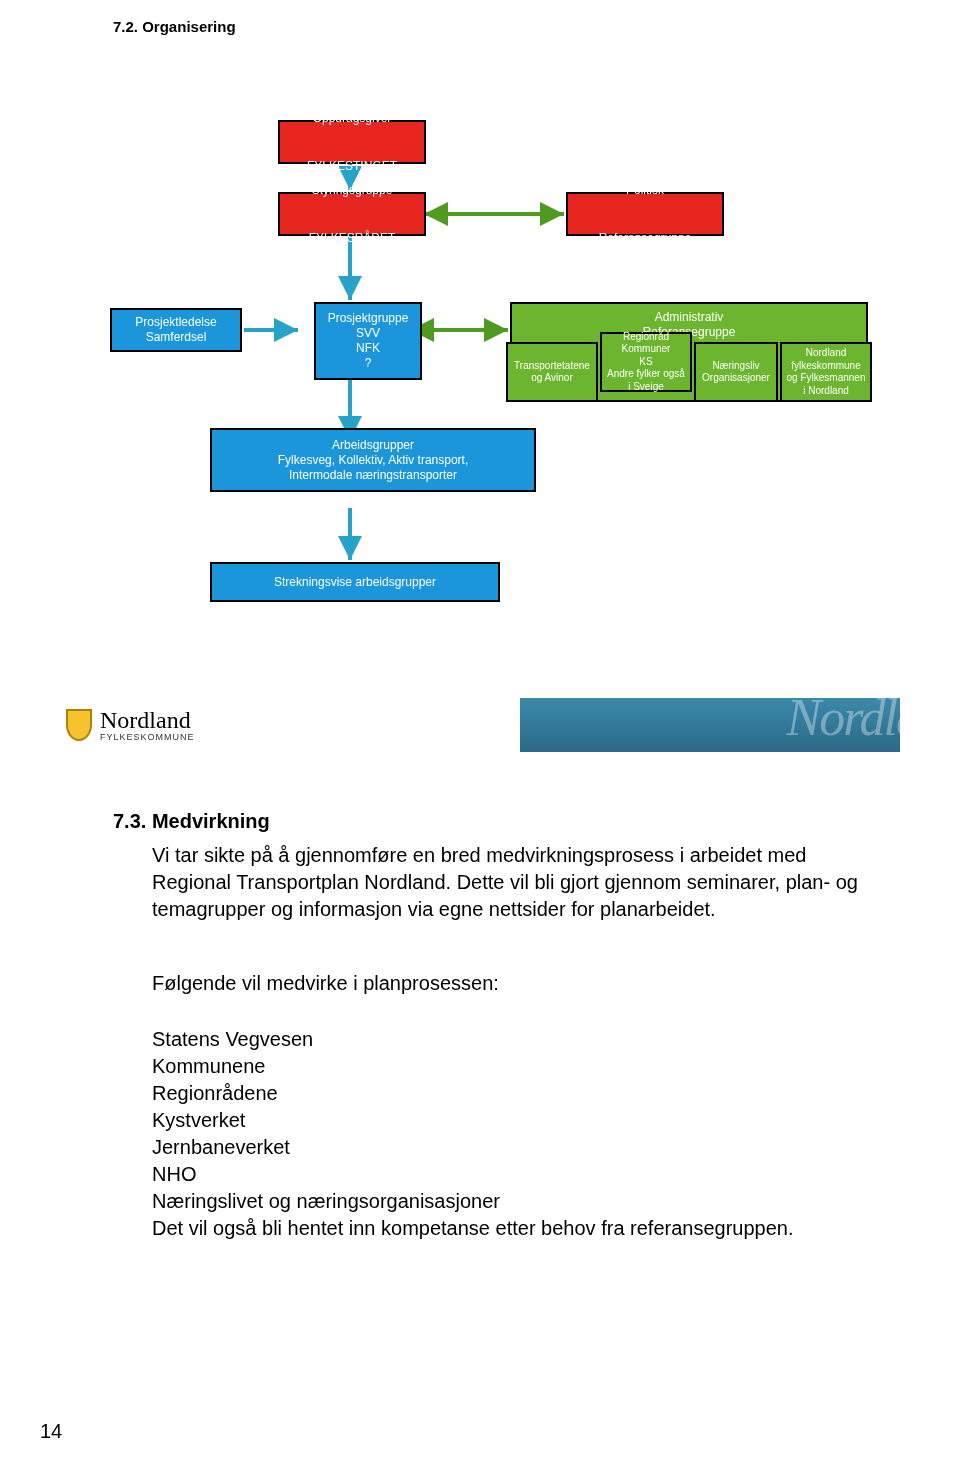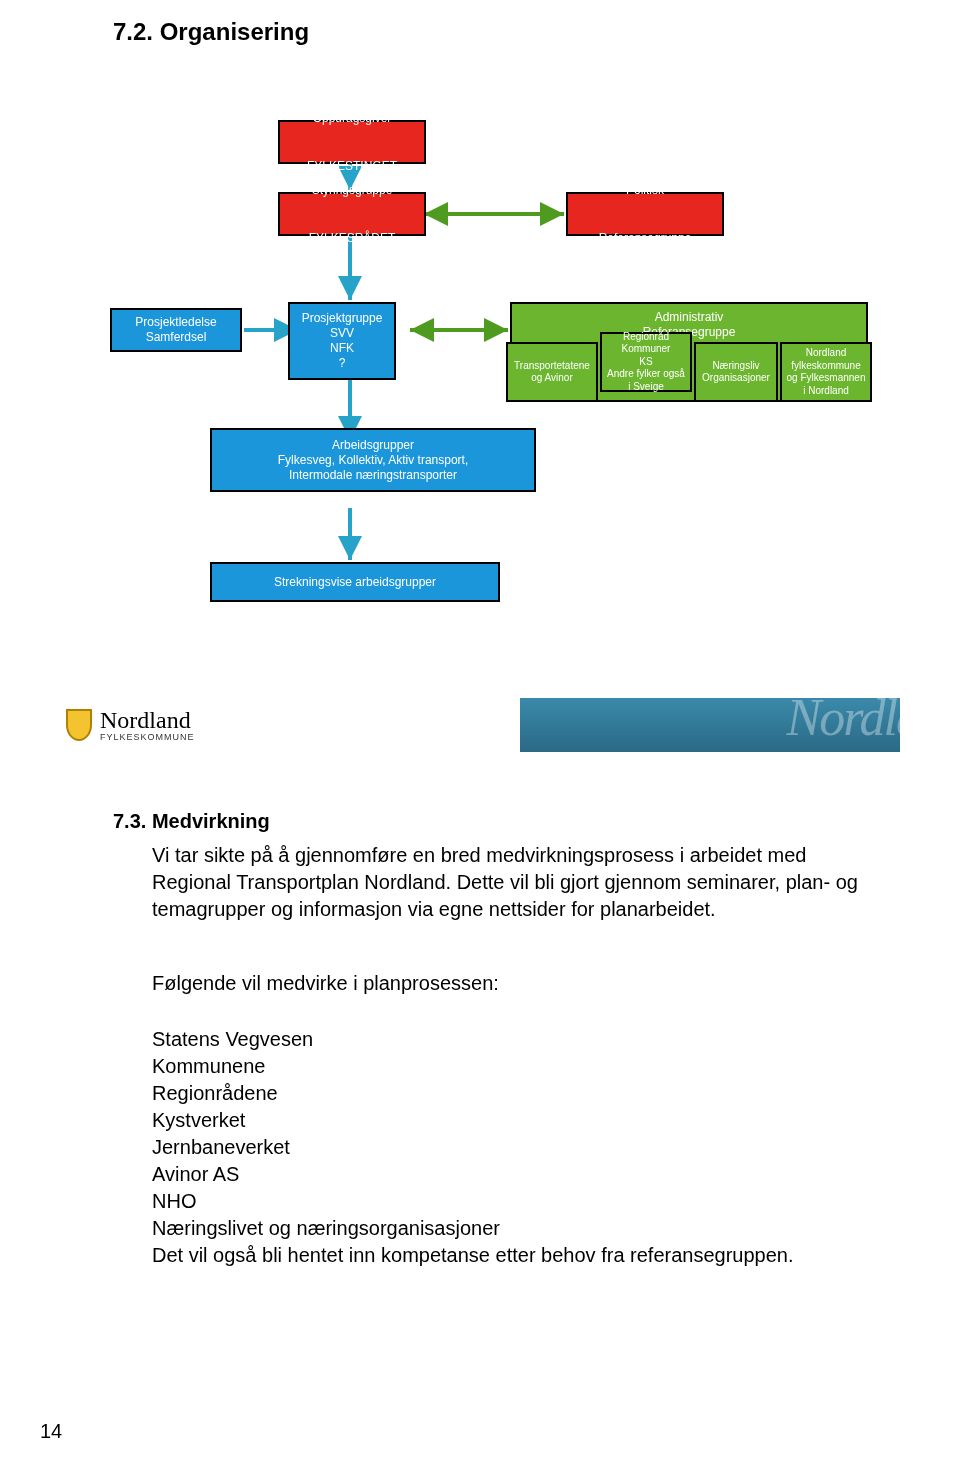"7.2. Organisering" .heading { font-size: 24px -> 15px }
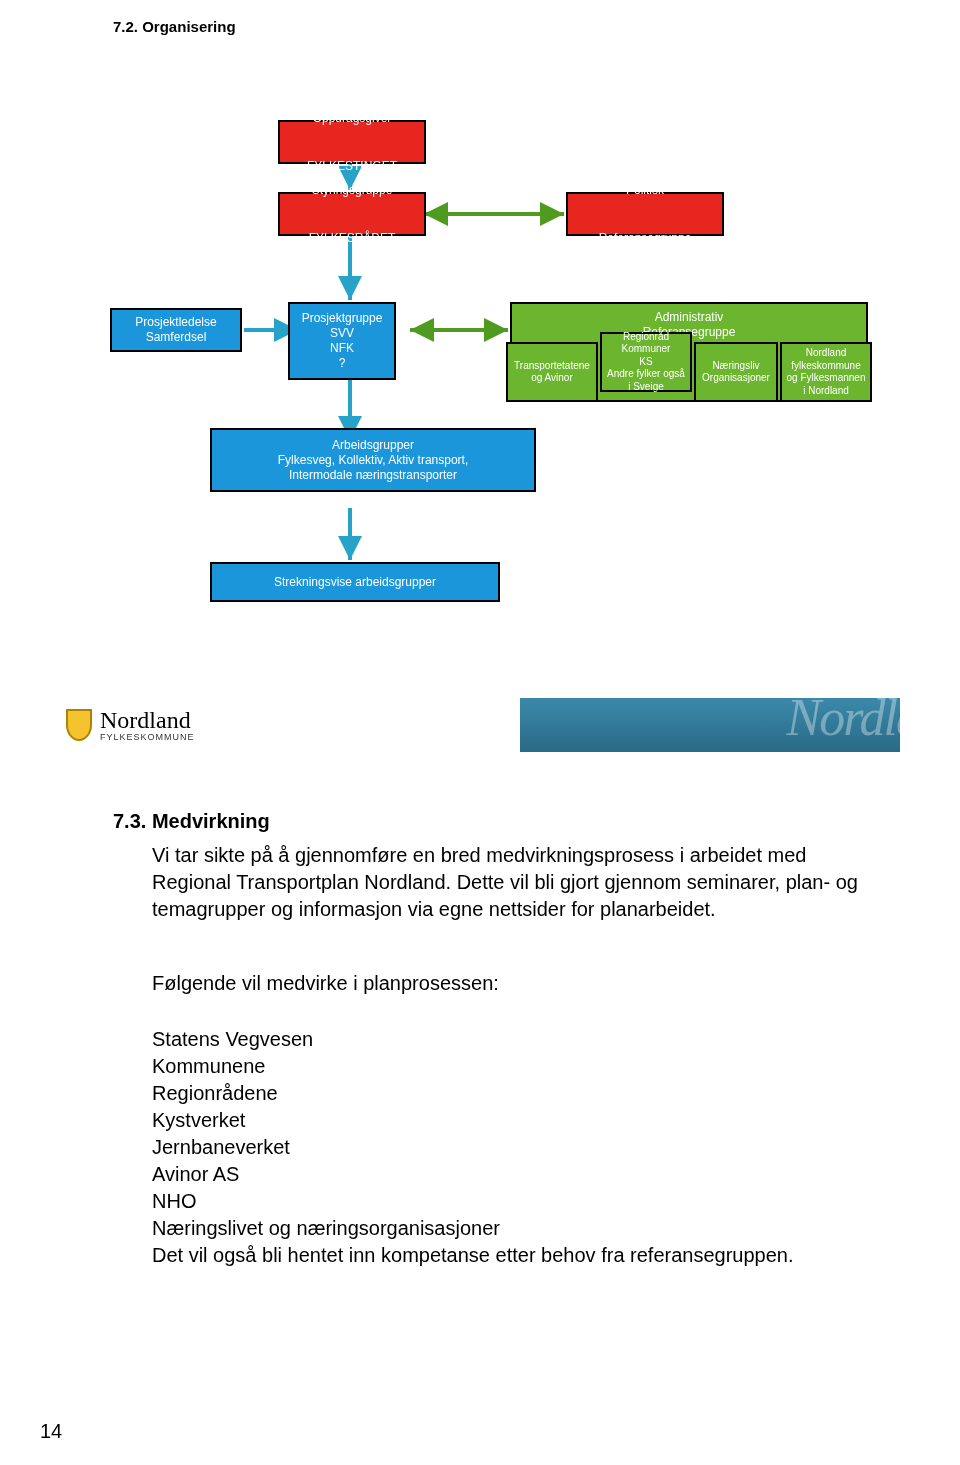"Prosjektgruppe" div.box { left: 178px -> 204px }
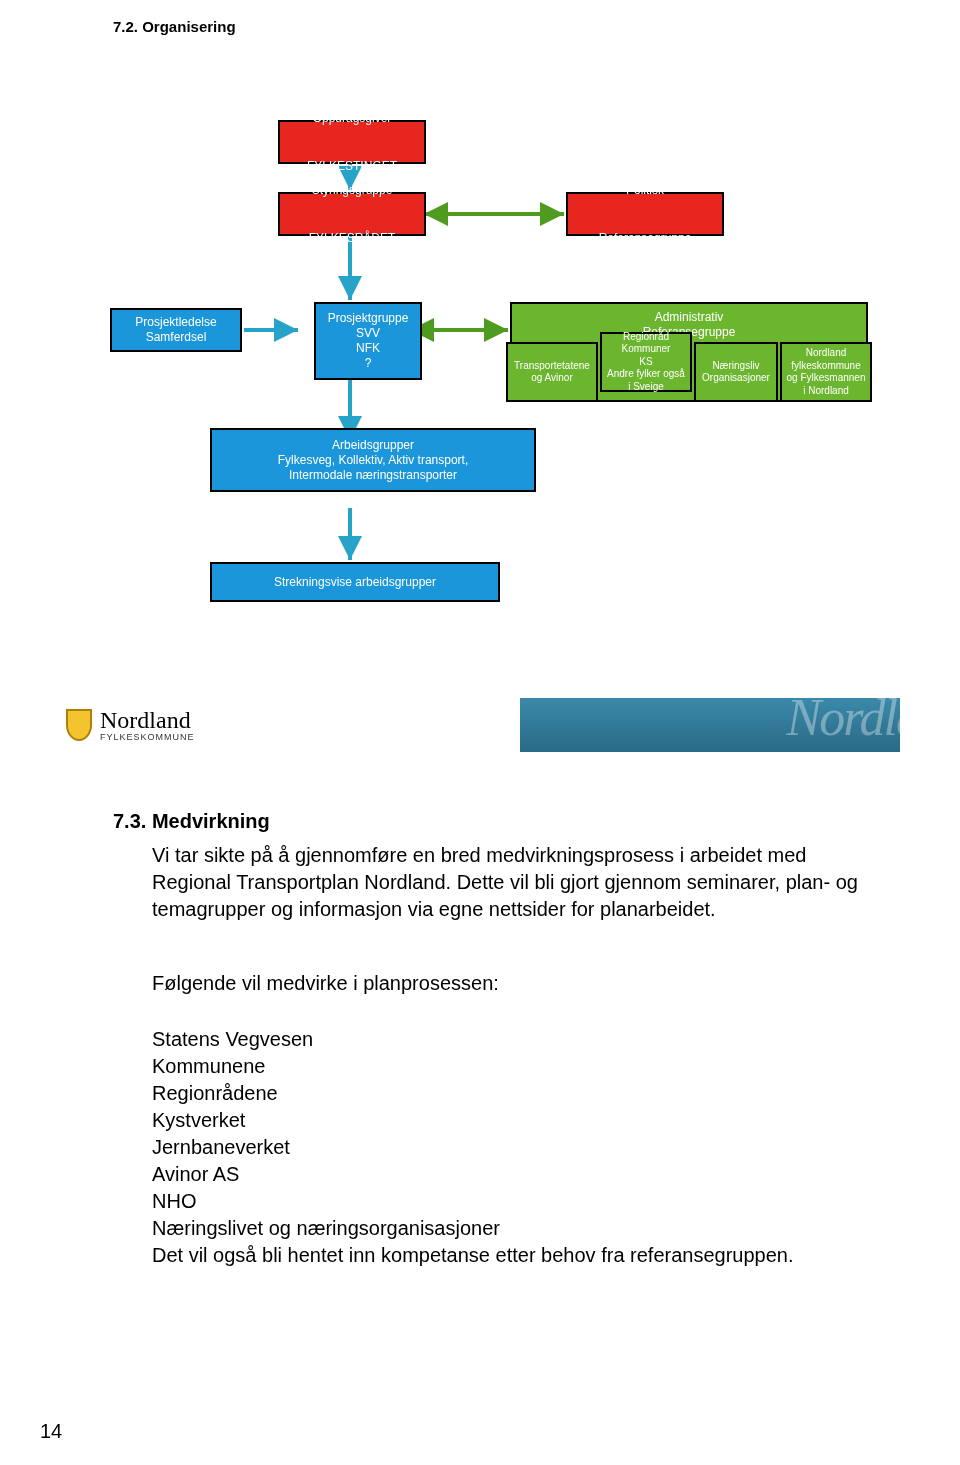"Avinor AS" div { html: <div>Avinor AS</div> -> none }
